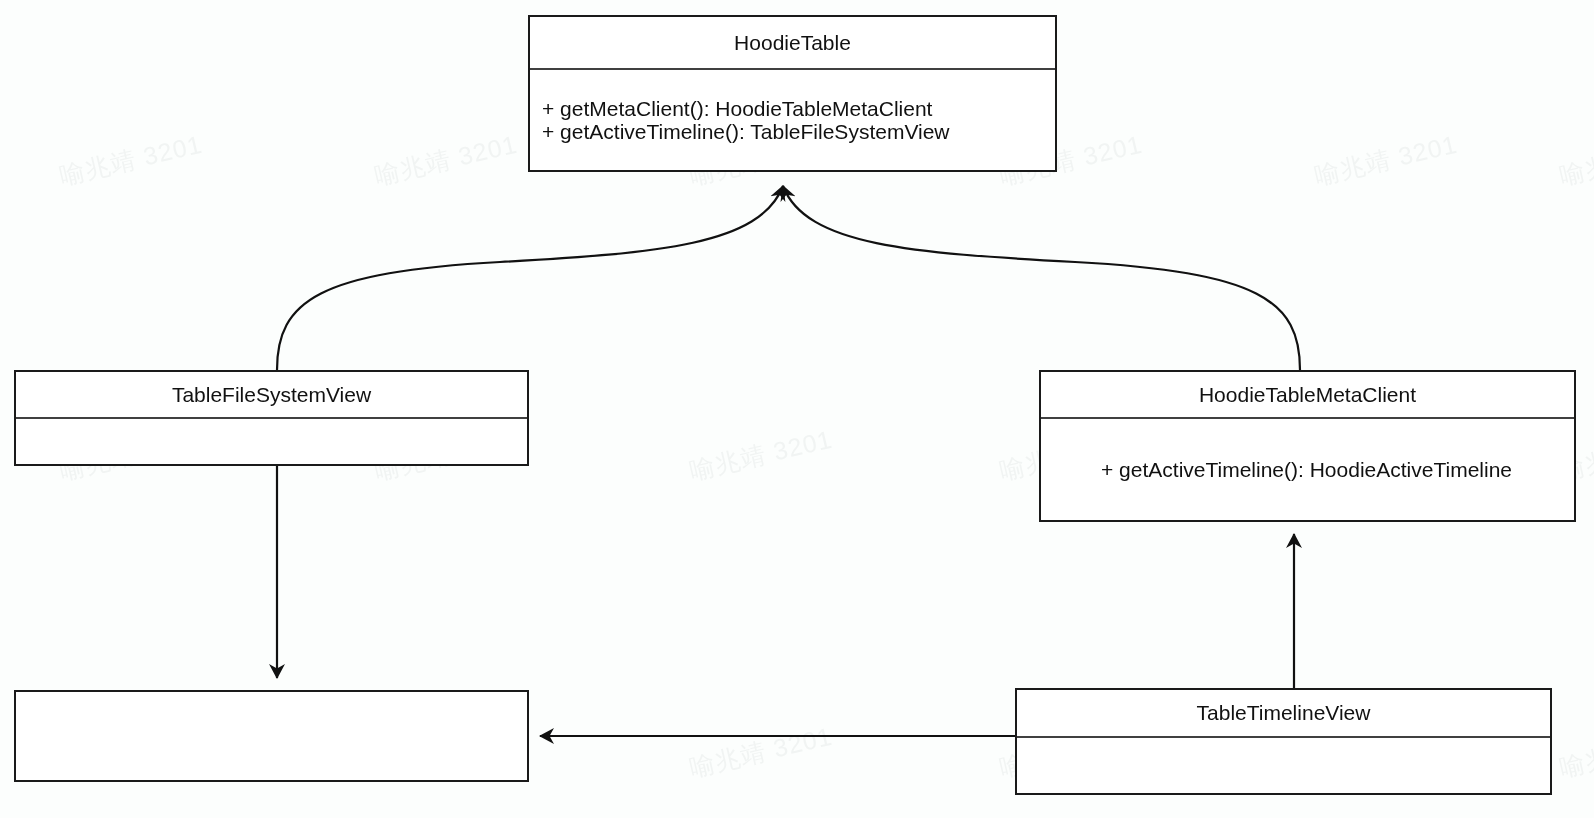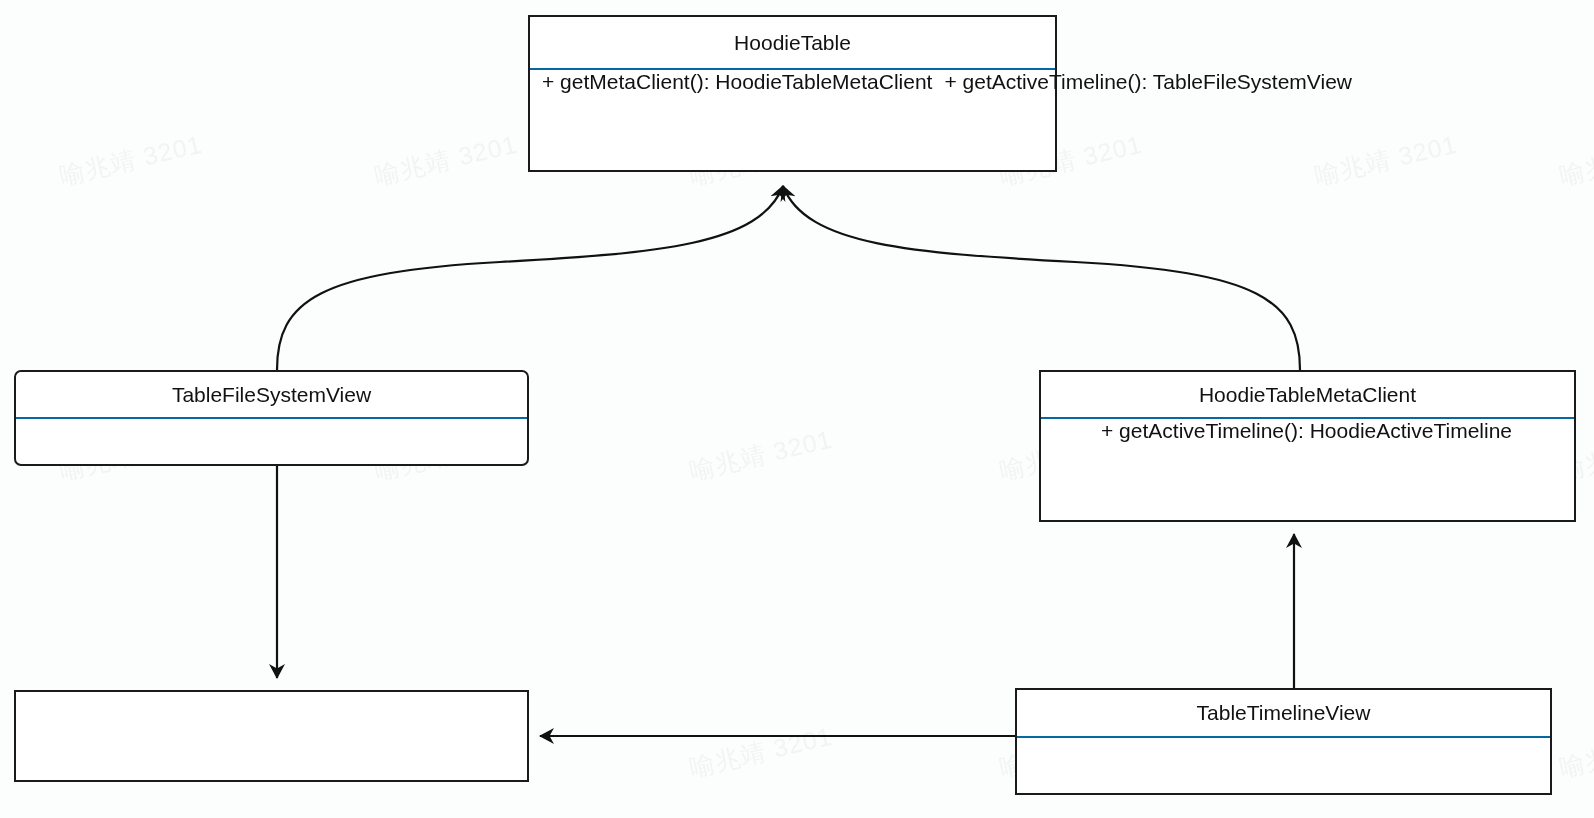"HoodieTable" .uml-name { border-bottom: 2px solid #0369a1 -> 2px solid #404040 }
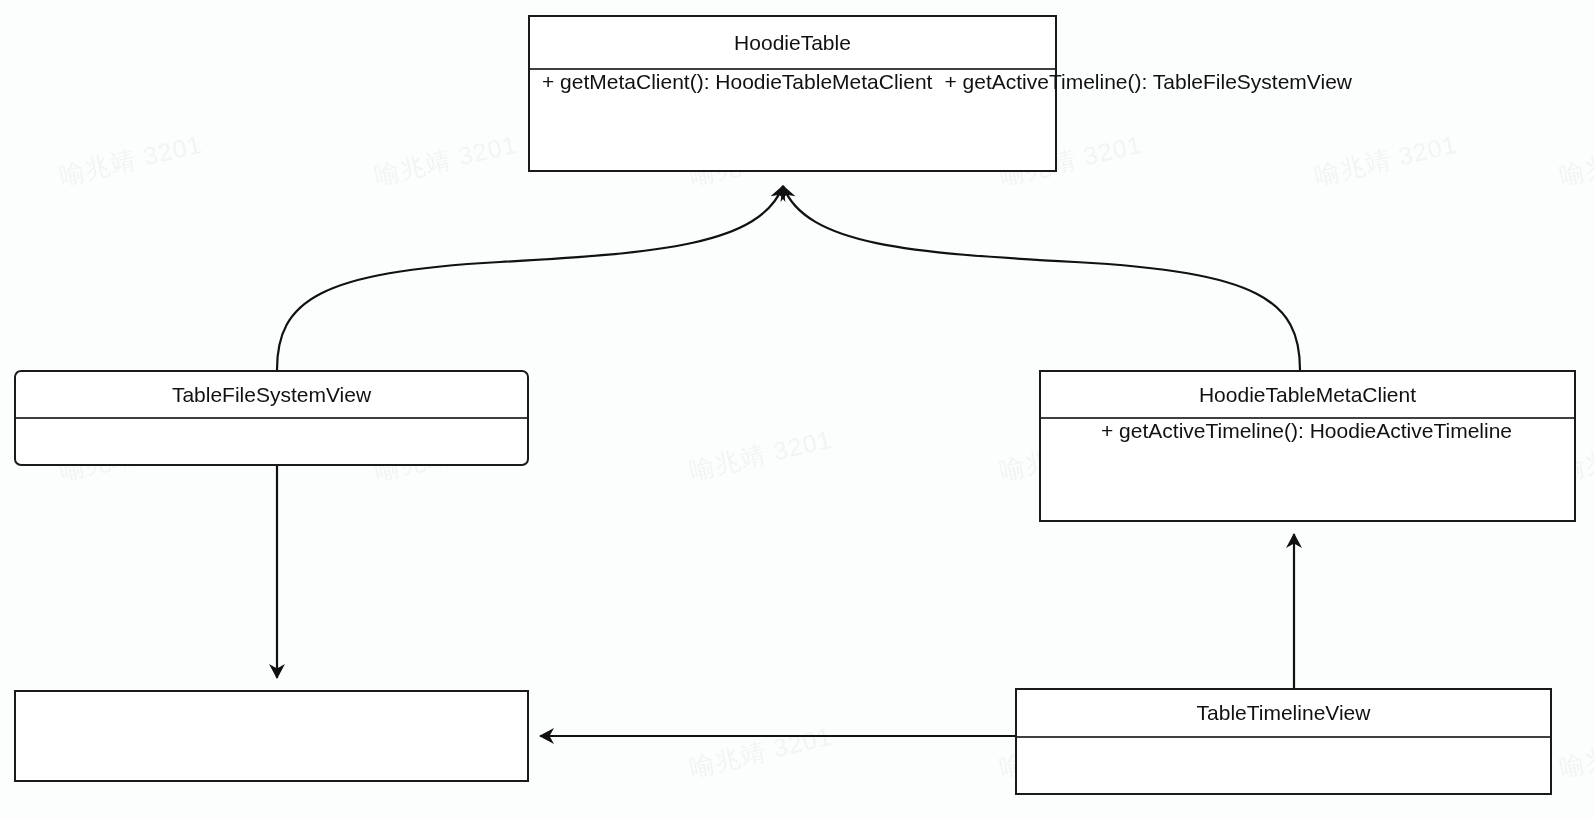"+ getMetaClient(): HoodieTableMetaClient" .uml-members { flex-direction: row -> column; justify-content: space-between -> center }
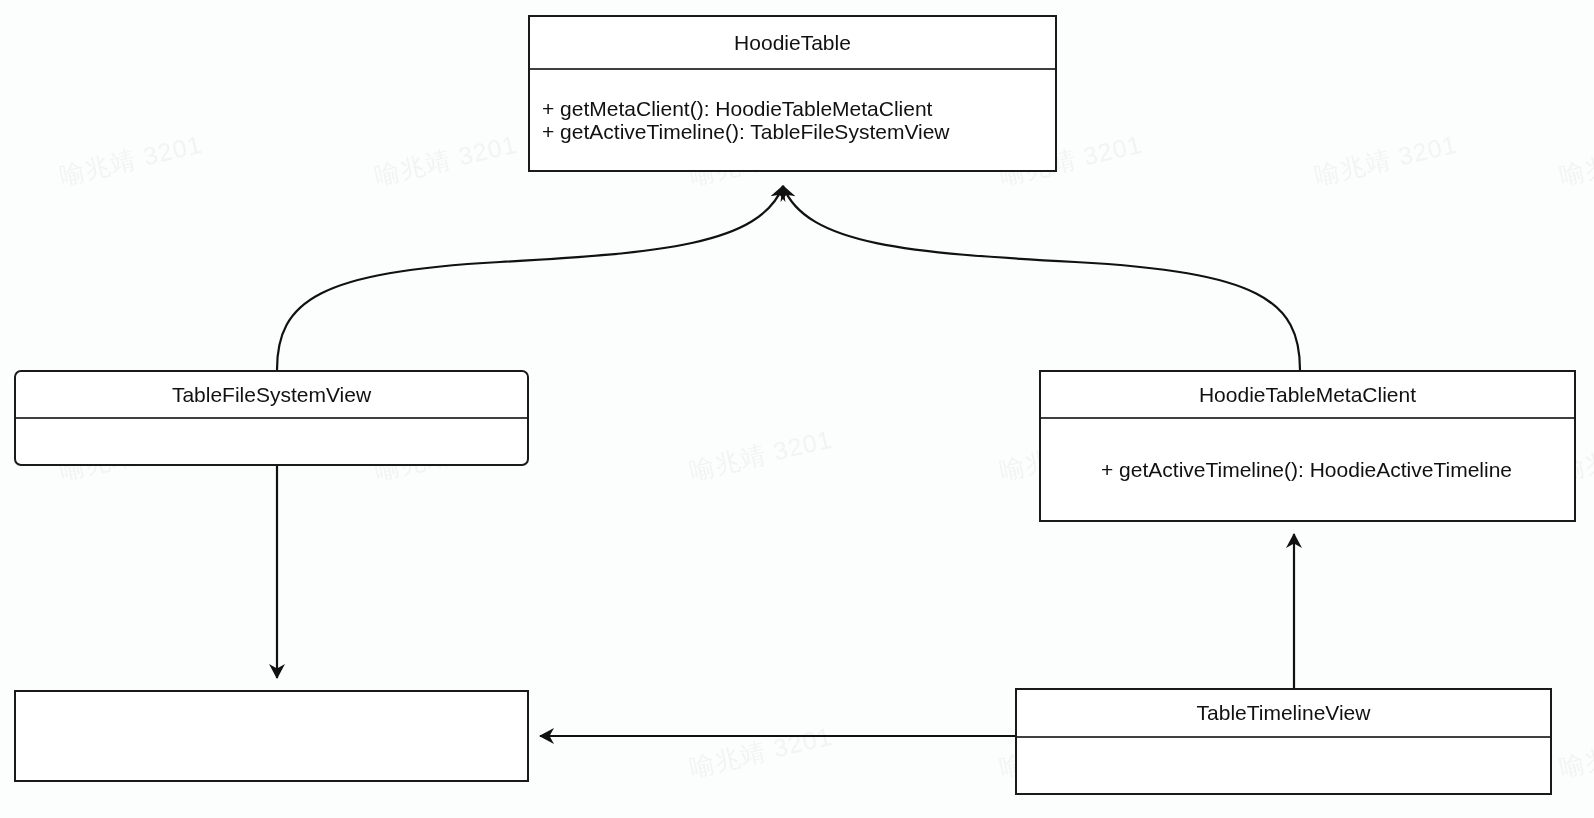"TableFileSystemView" div.uml-class { border-radius: 7px -> none }
